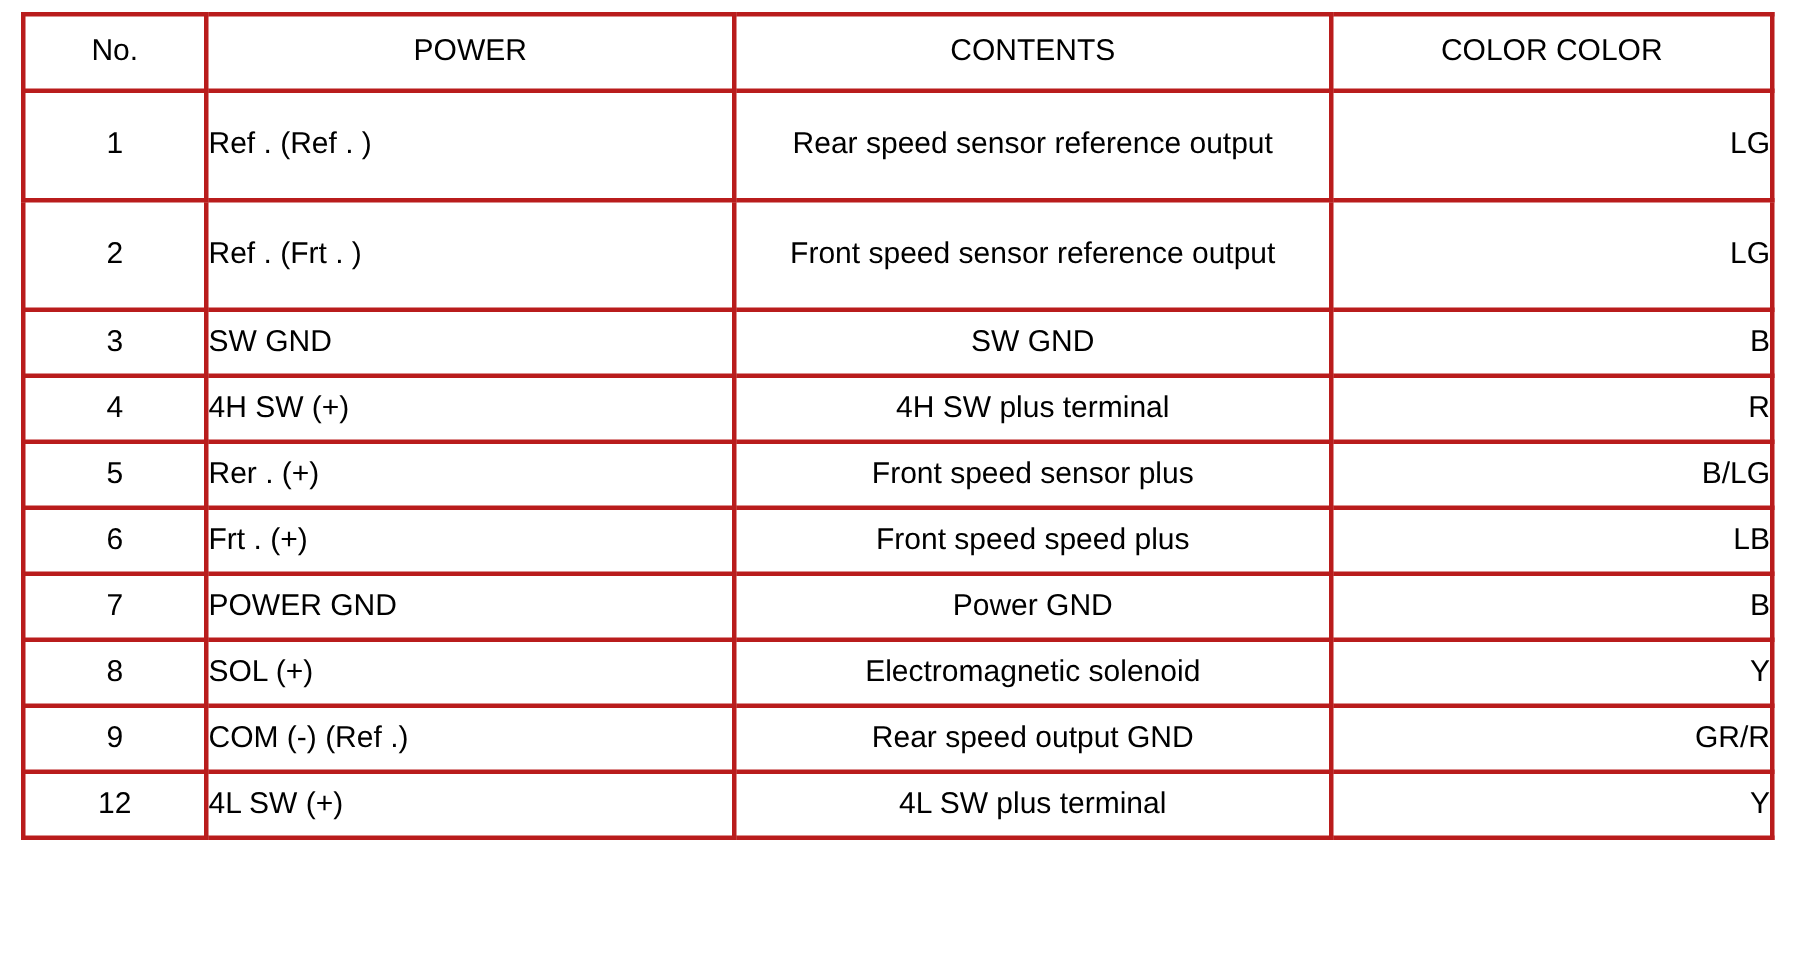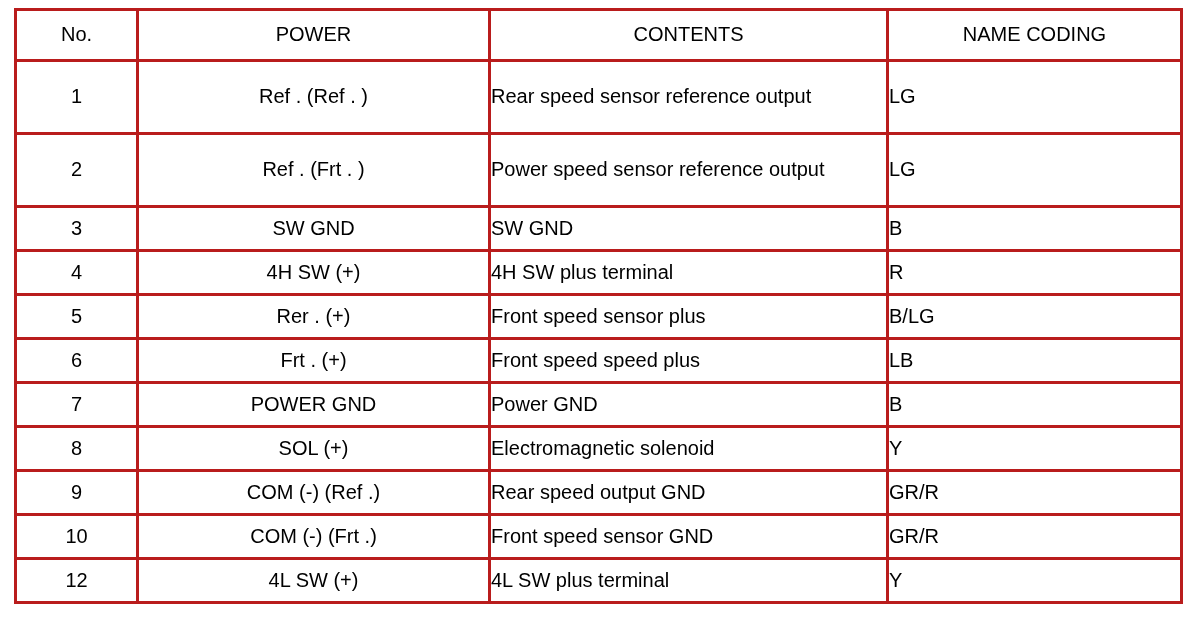"NAME CODING" th { text: NAME CODING -> COLOR COLOR }
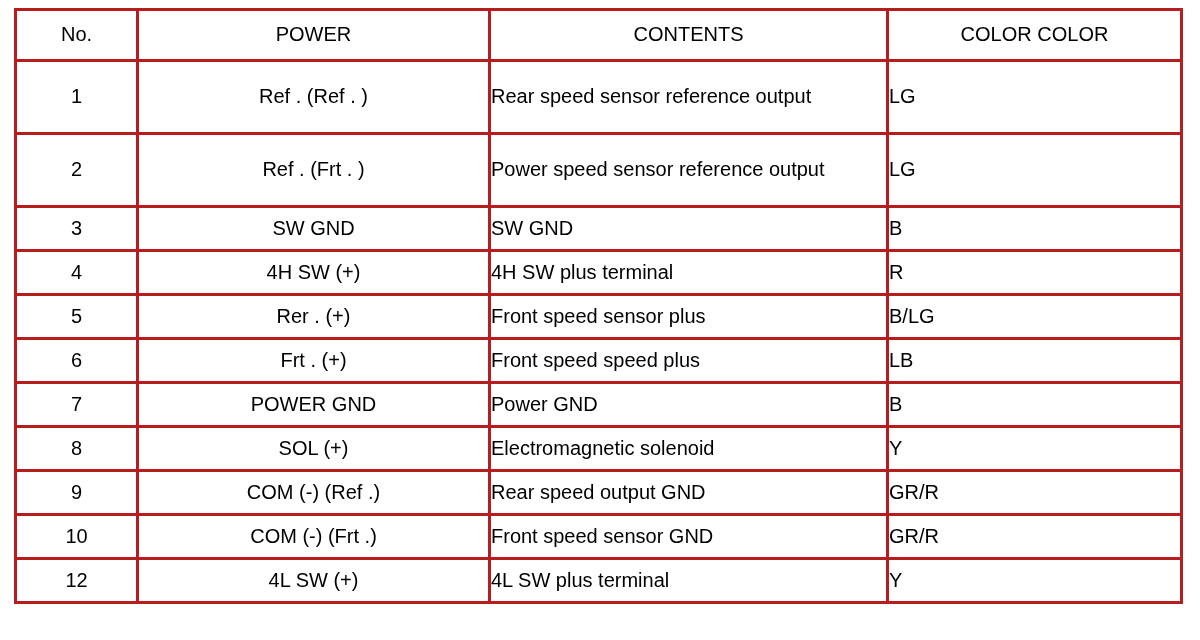"Ref . (Ref . )" td.name { text-align: center -> left }
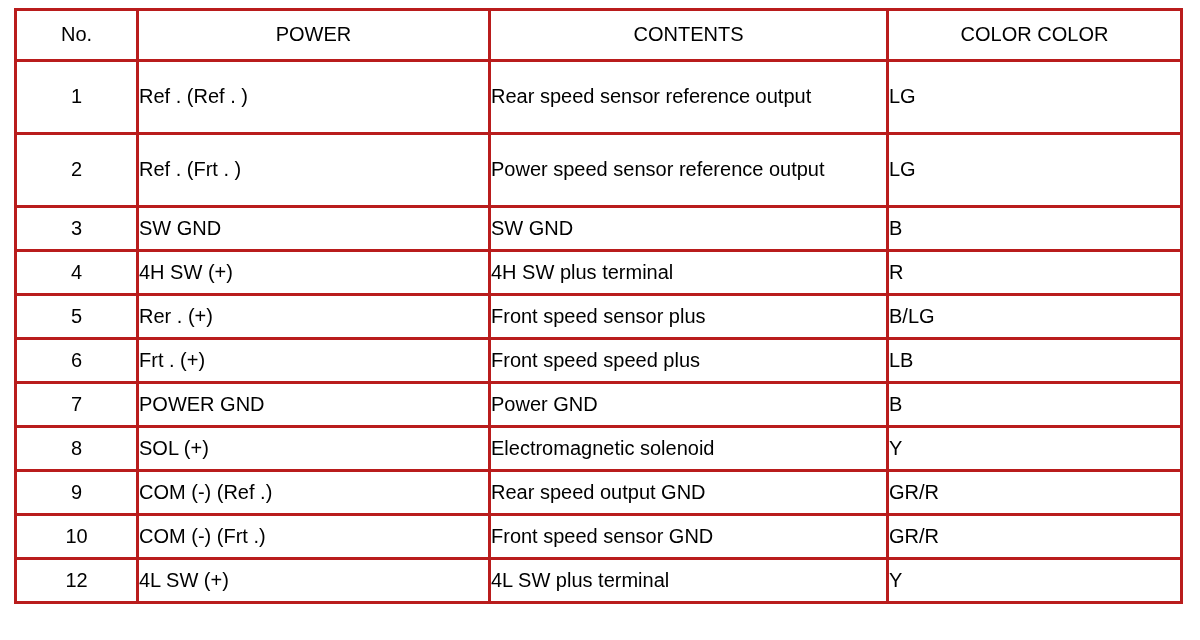"Rear speed sensor reference output" td.contents { text-align: left -> center }
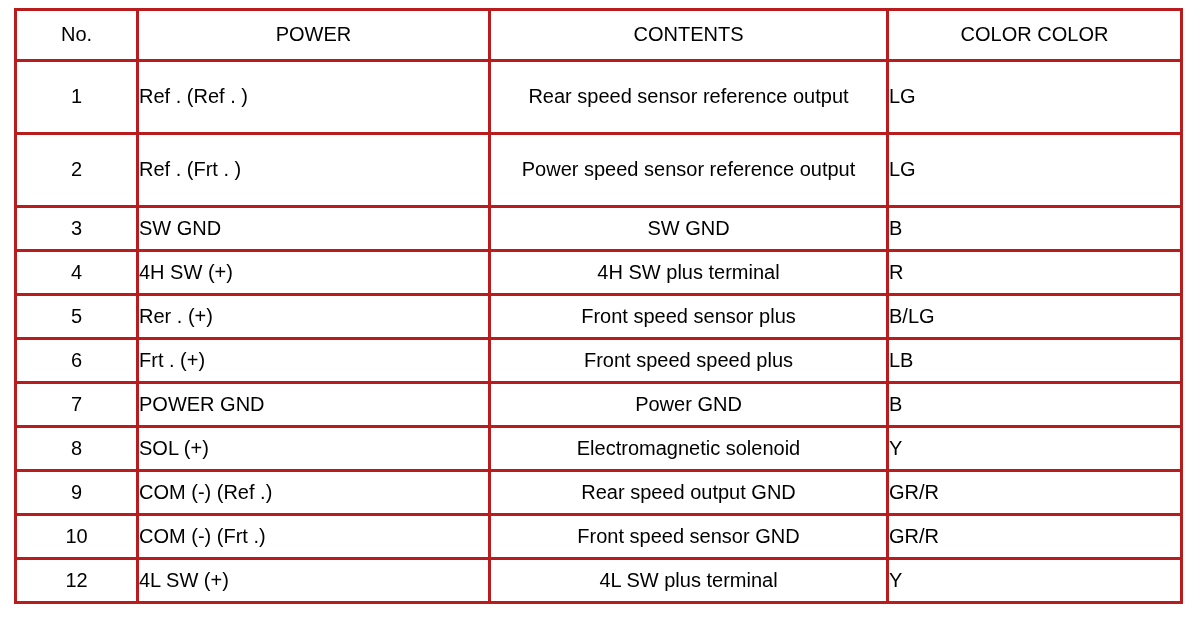"LG" td.color { text-align: left -> right }
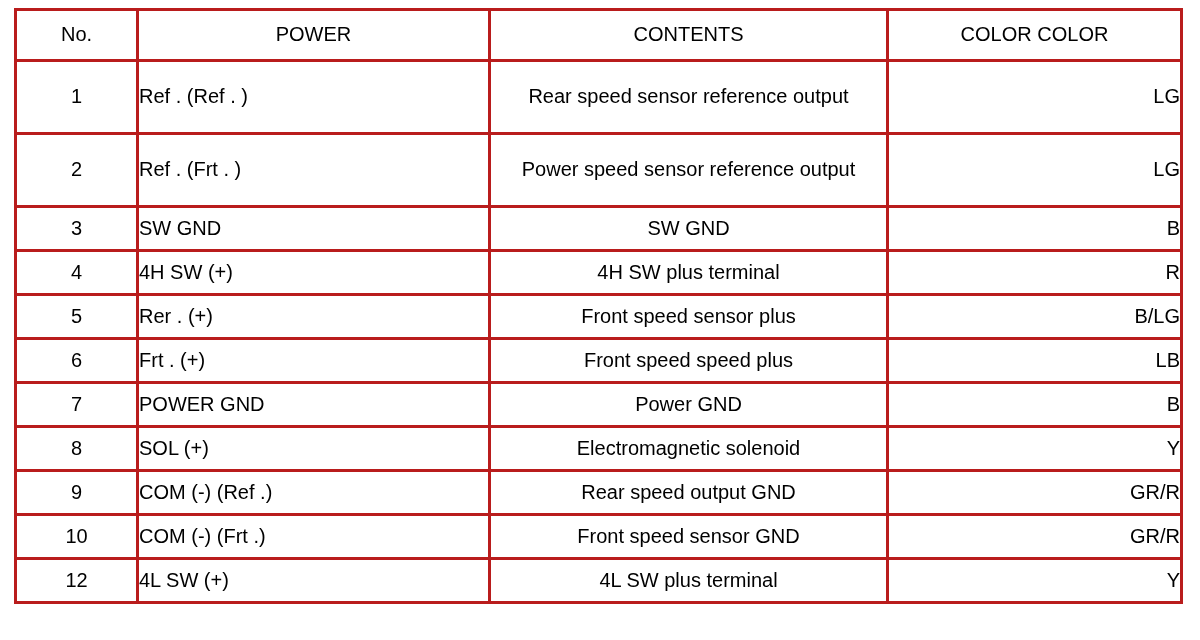"Power speed sensor reference output" td.contents { text: Power -> Front }
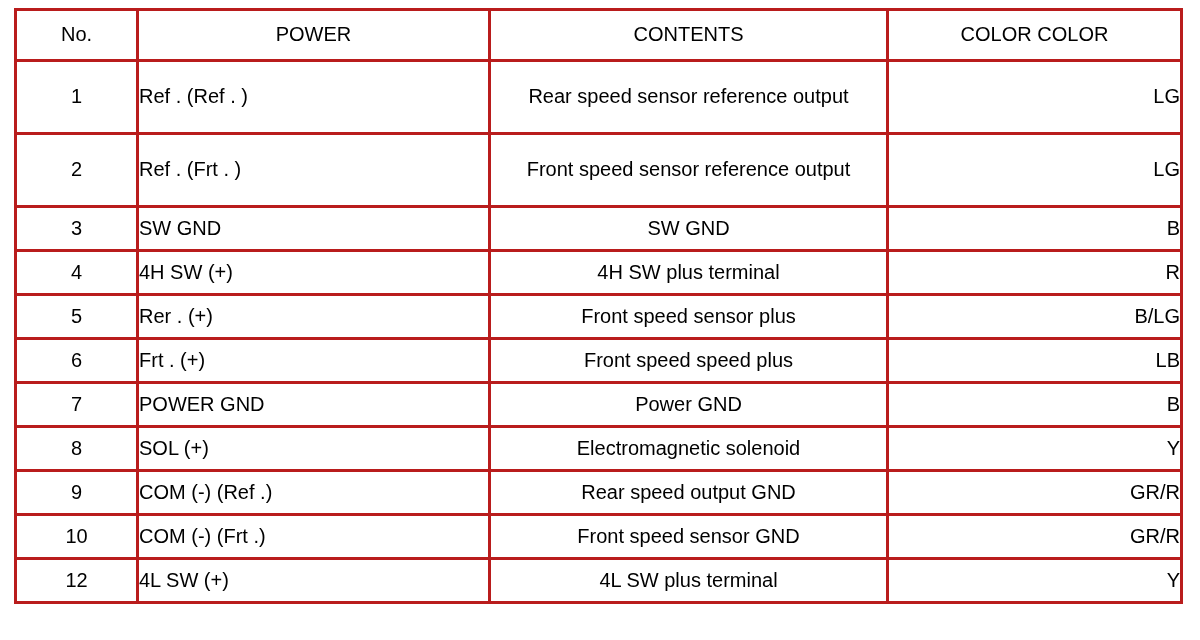"10" tr.short { html: <tr> <td>10</td> <td>COM (-) (Frt .)</td> <td>Front speed sensor GND</td> <td>GR/R</td> </tr> -> none }
